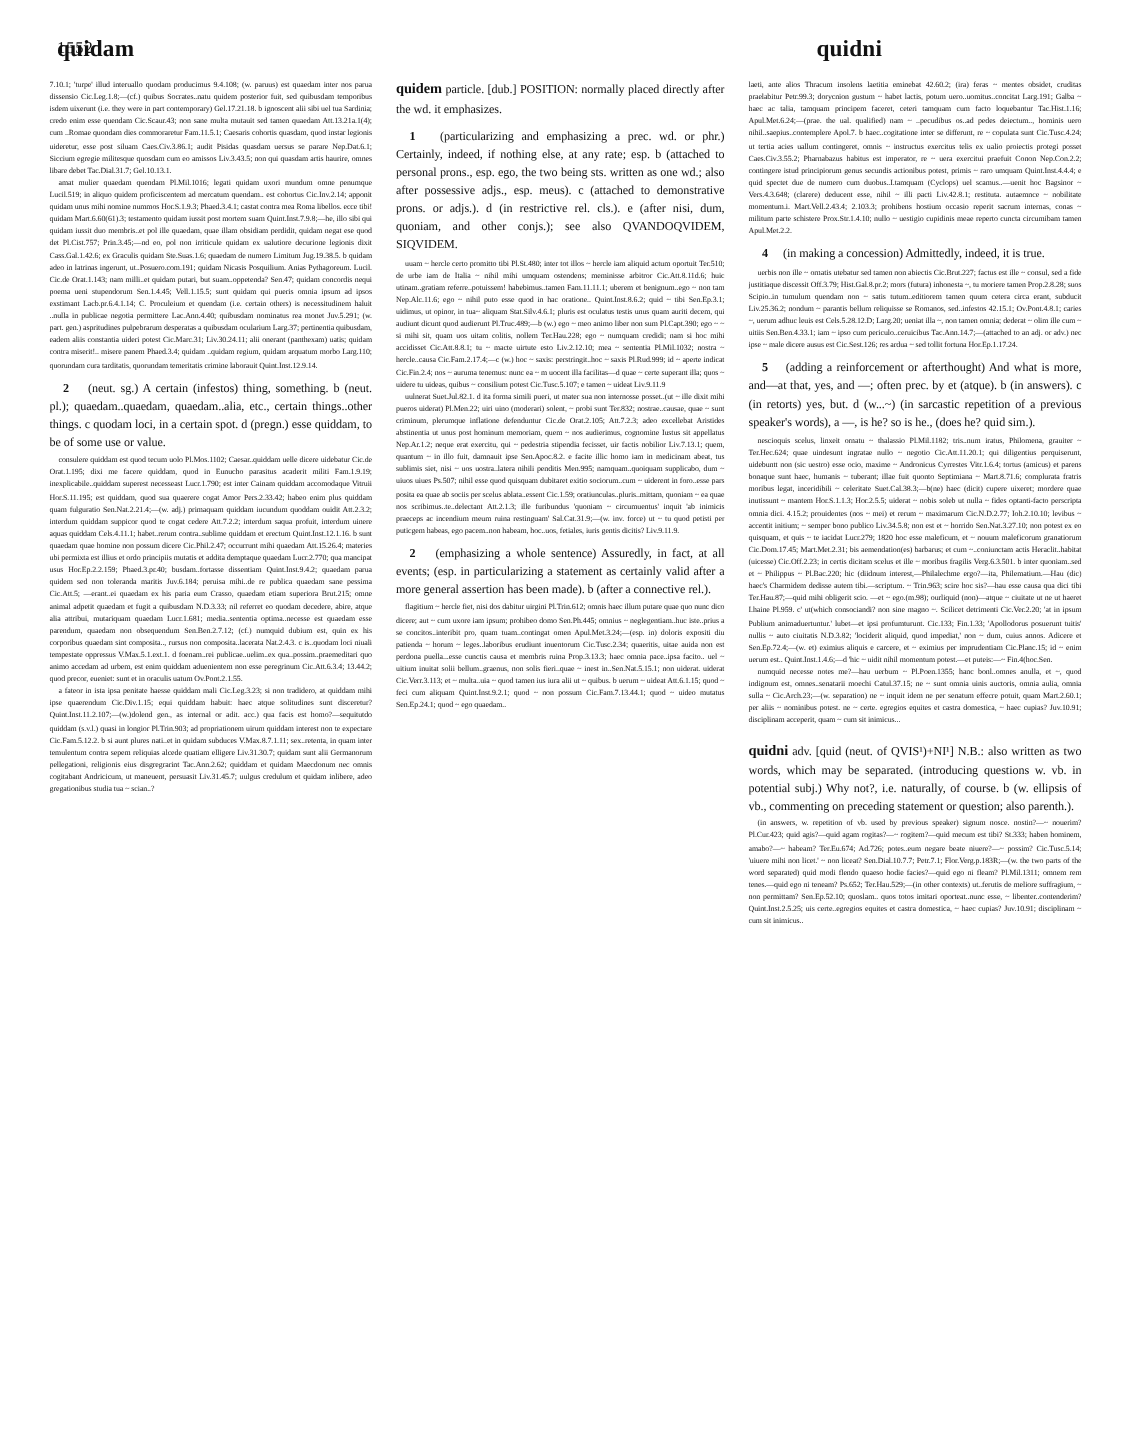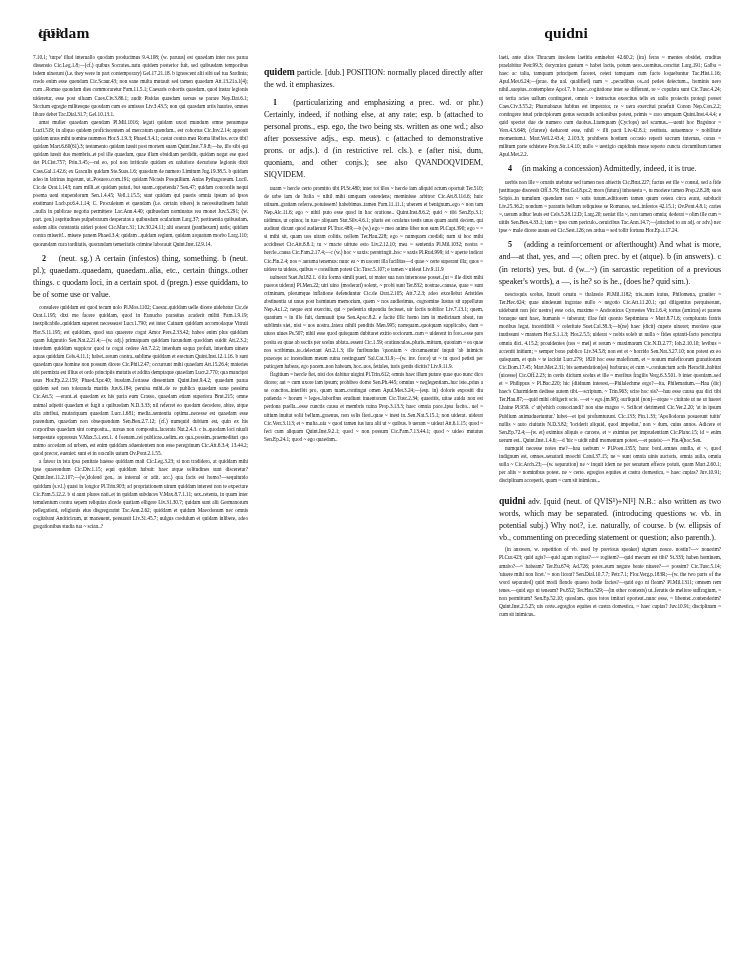"quidem particle. [dub.] POSITION:" p.headword-block { margin-top: 12px -> 0 }
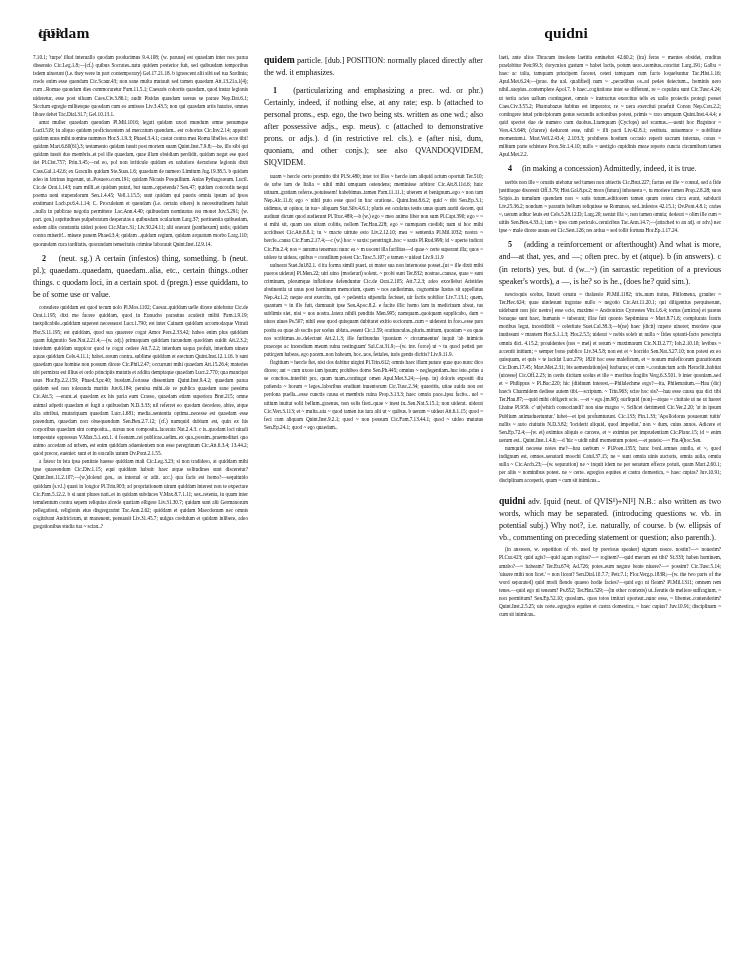"2 (emphasizing a whole sentence)" p.sense { html: none -> <p> <span>2</span> <span></span> <span>(emphasizing a whole sentence) Assuredly, in fact, at all events; (esp. in particularizing a statement as certainly valid after a more general assertion has been made). b (after a connective rel.).</span> </p> }
